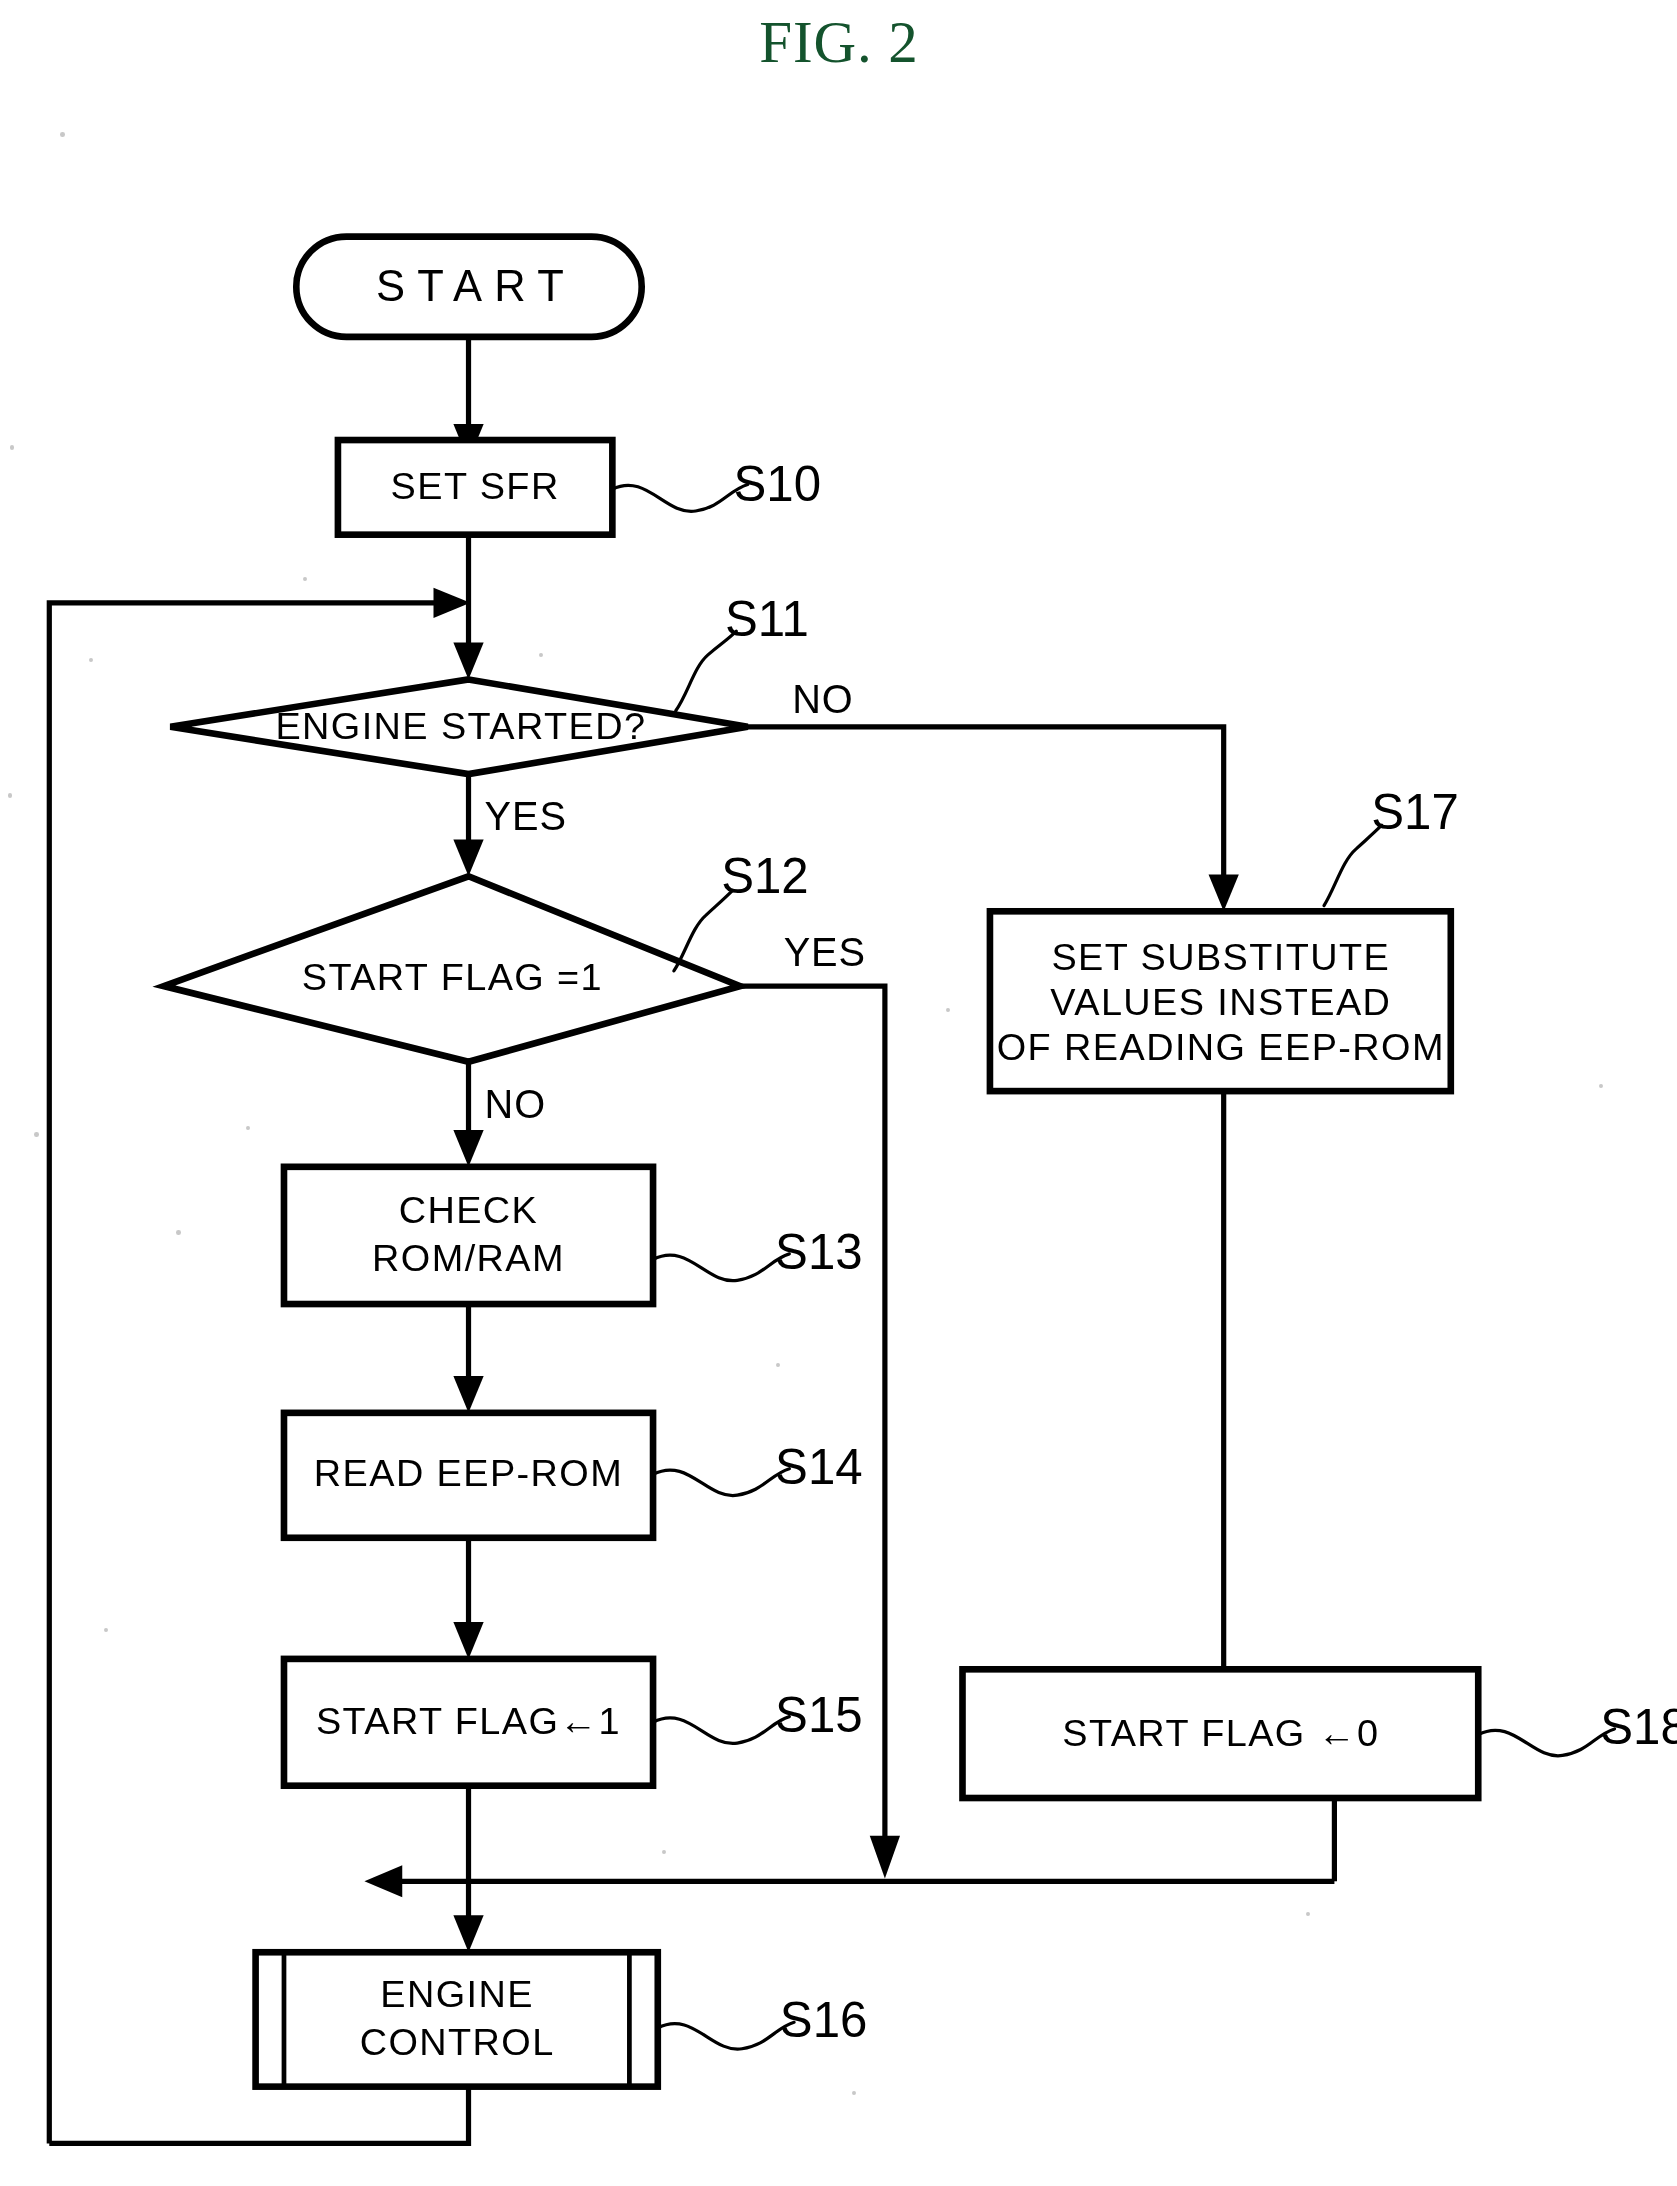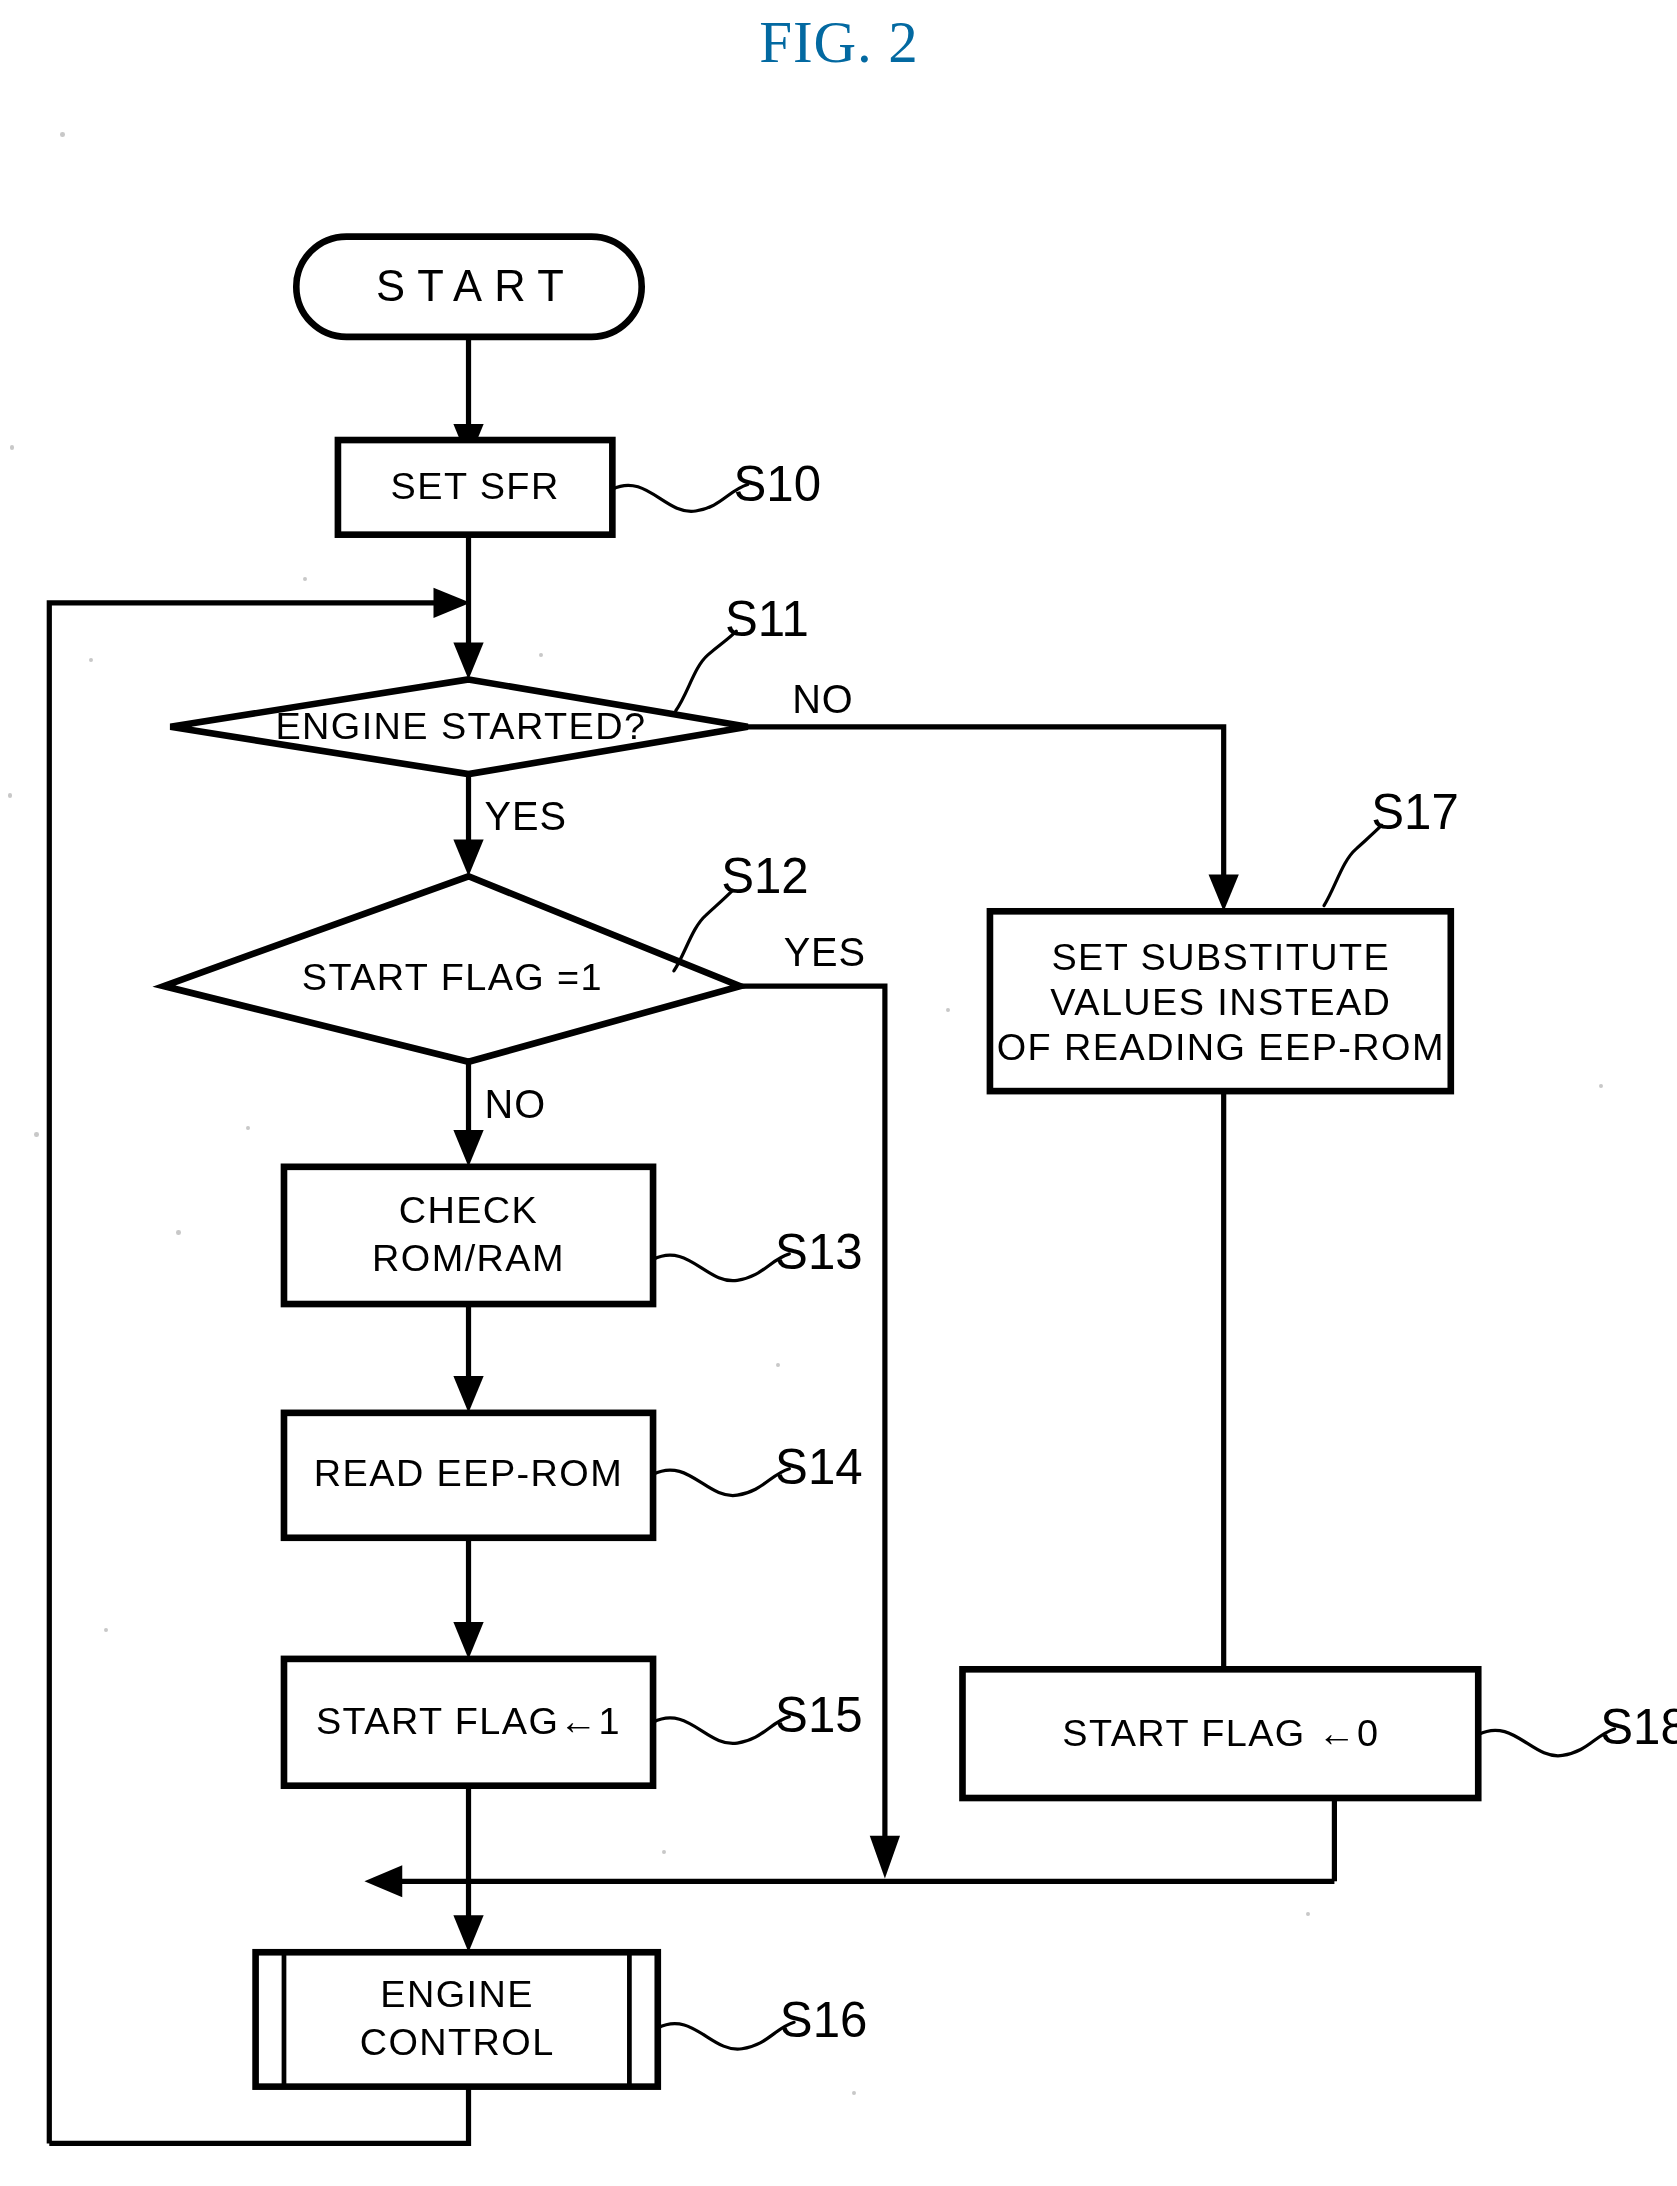"FIG. 2" .fig-title { color: #0369a1 -> #14532d }
